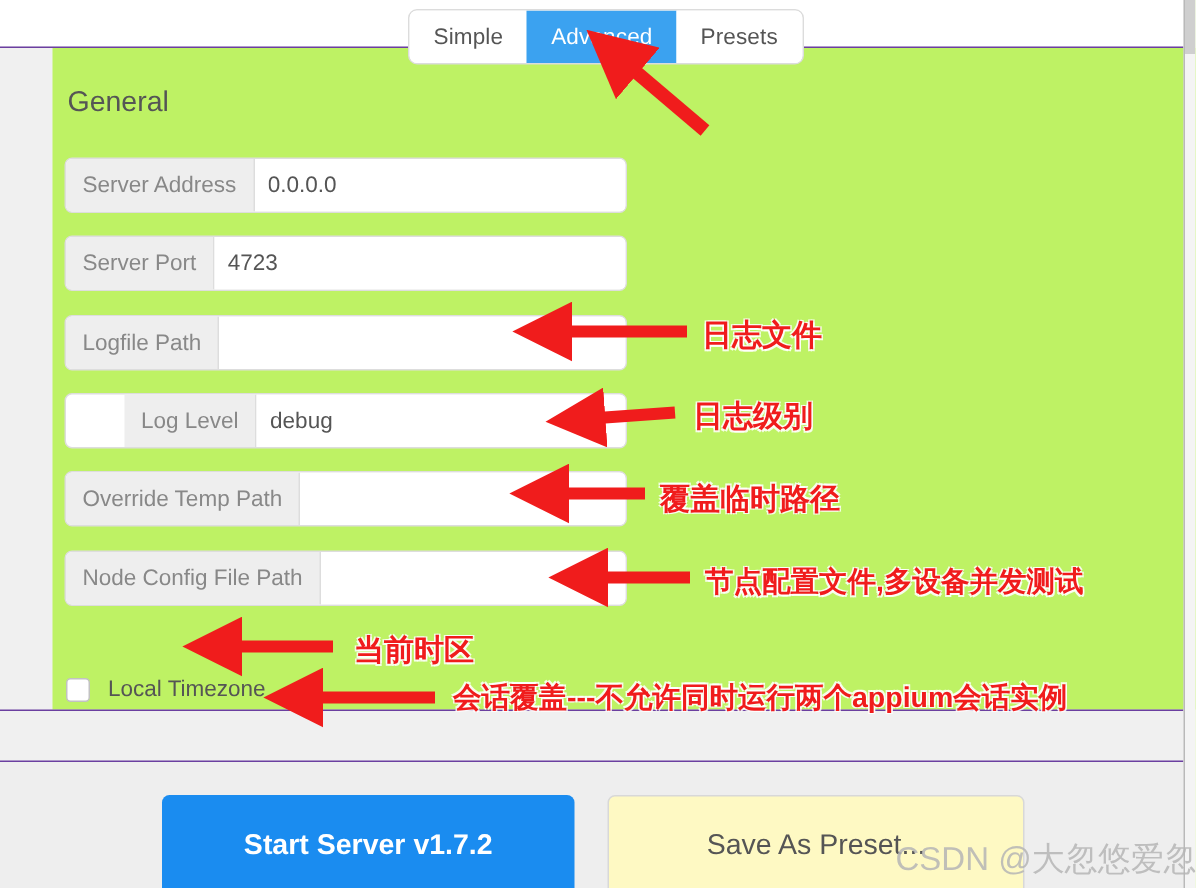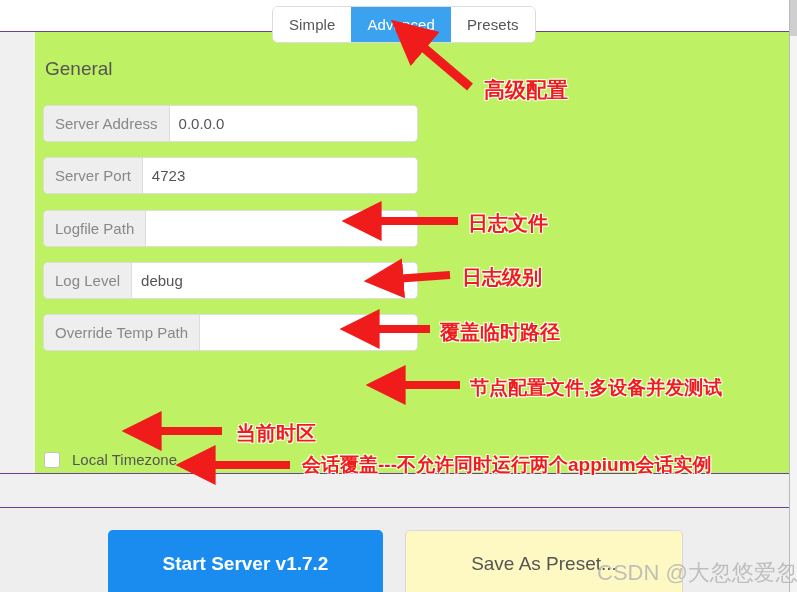"高级配置" div.anno-text { html: <div>高级配置</div> -> none }
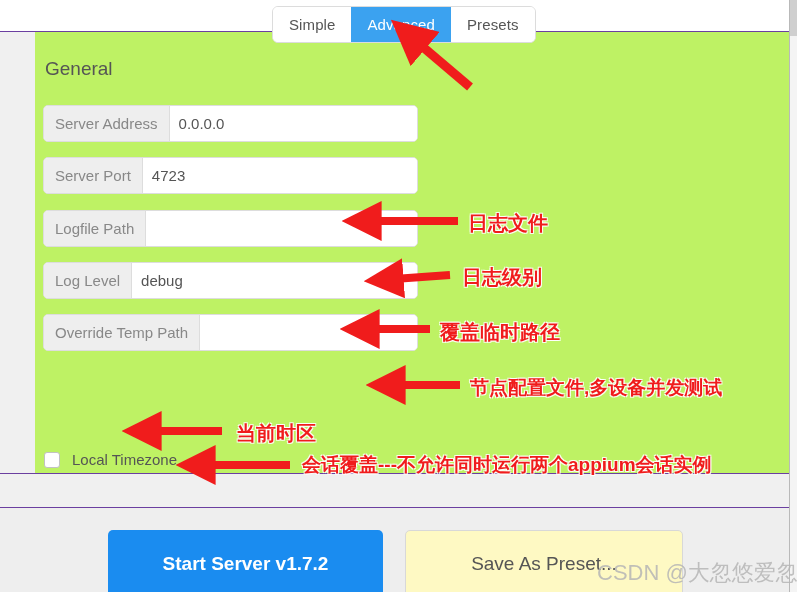"Log Level" #f-log-level { padding-left: none -> 39px }
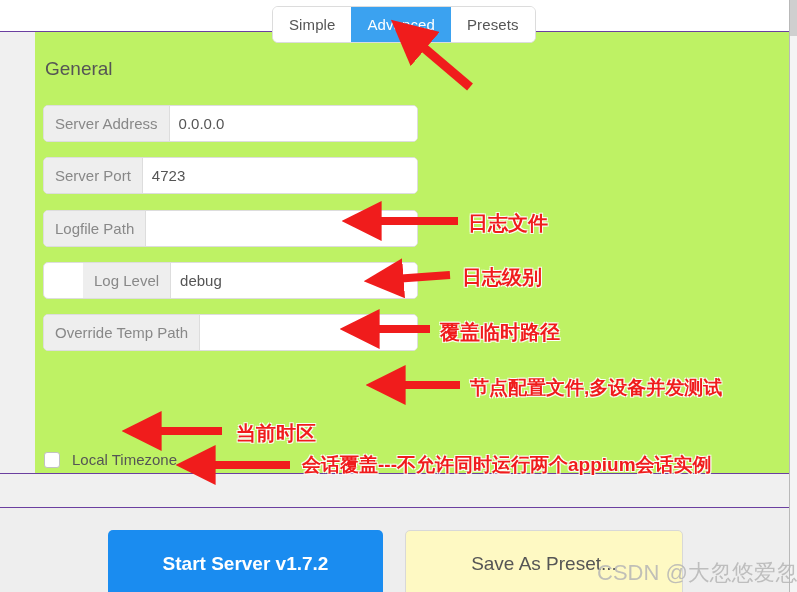"Node Config File Path" div.field { html: none -> <div> <div>Node Config File Path</div> <input> </div> }
